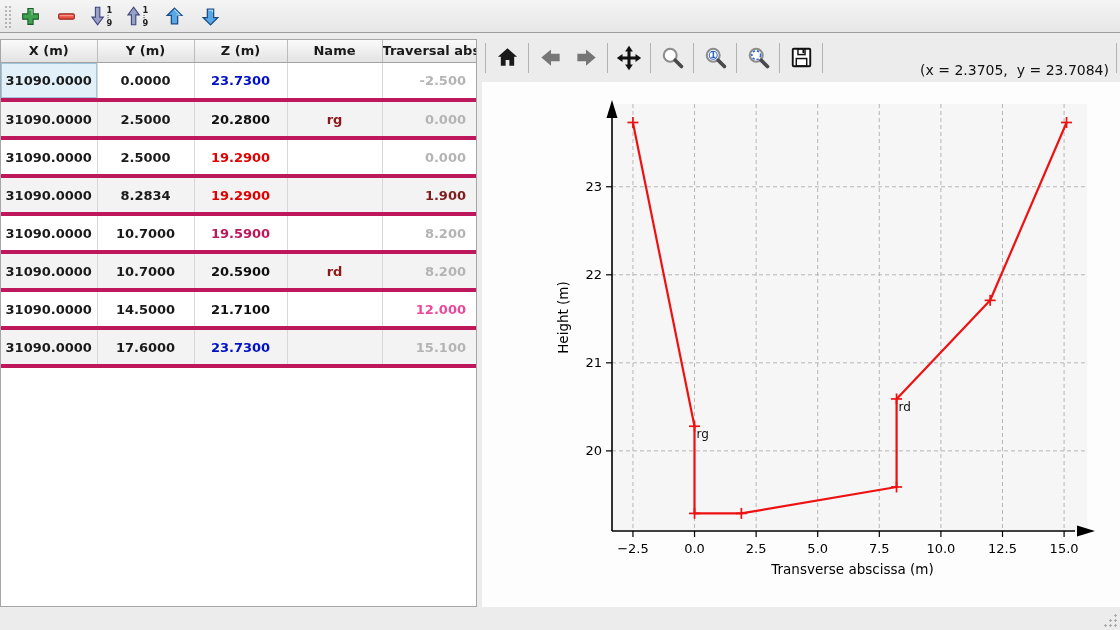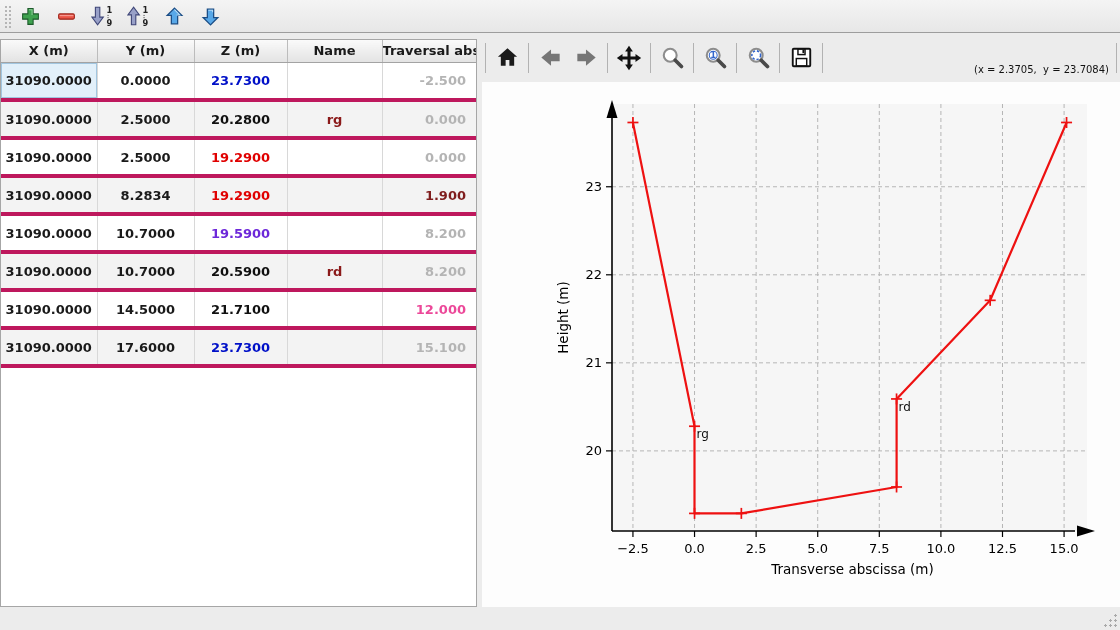"(x = 2.3705, y =" .coords { font-size: 10px -> 14px }
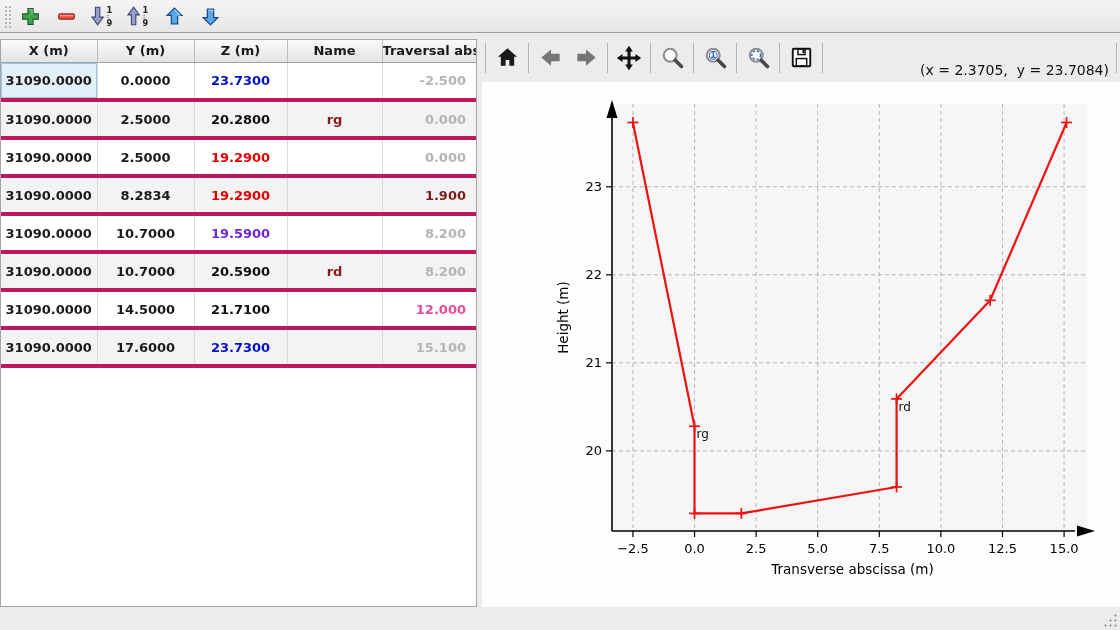"19.5900" td { color: #6d28d9 -> #be185d }
